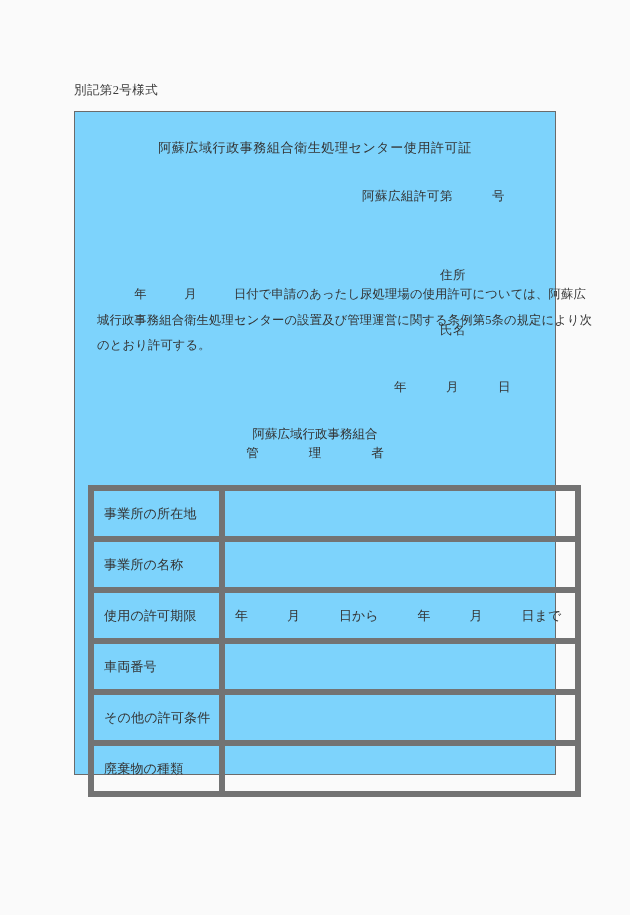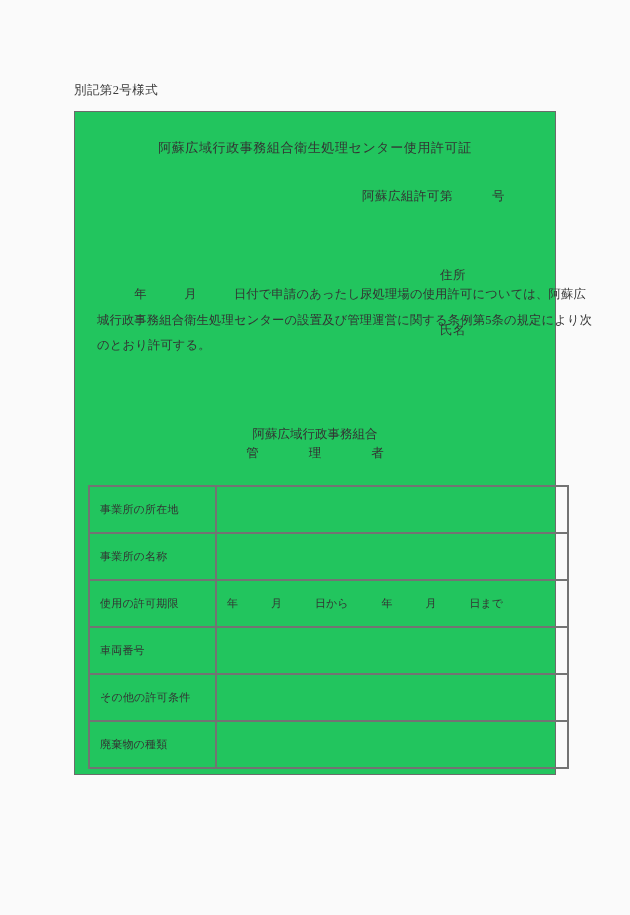"阿蘇広域行政事務組合衛生処理センター使用許可証" .frame { background: #22c55e -> #7dd3fc }
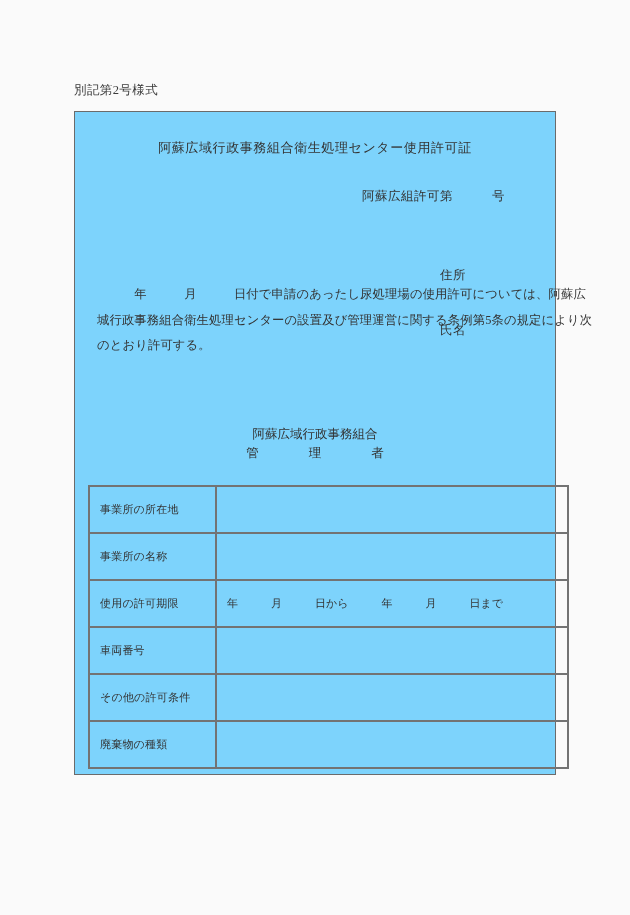"年 月 日" div.issue-date { html: none -> <div>年 月 日</div> }
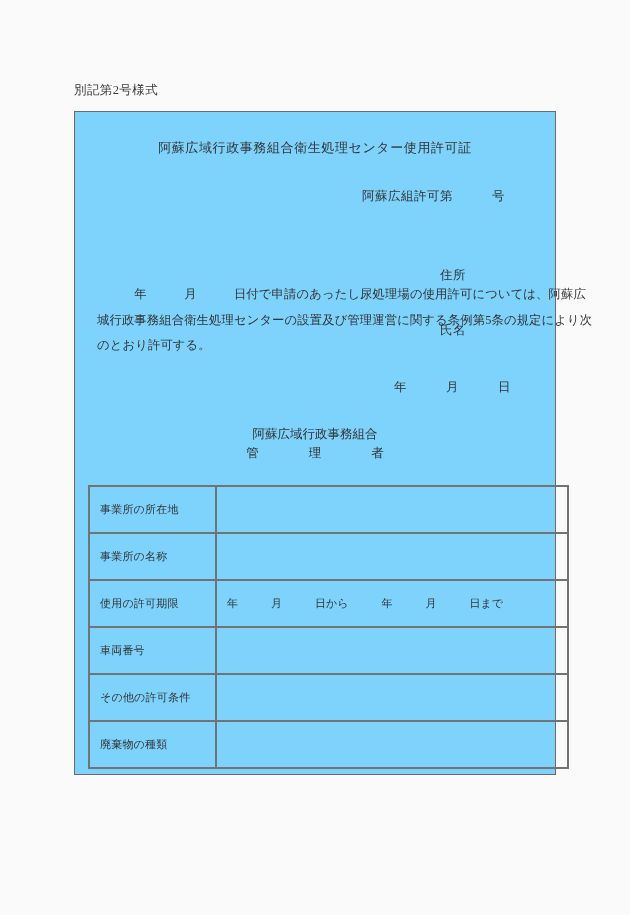"事業所の所在地" .form-table td { border: 2px solid #737373 -> 6px solid #737373; font-size: 11px -> 13px }
